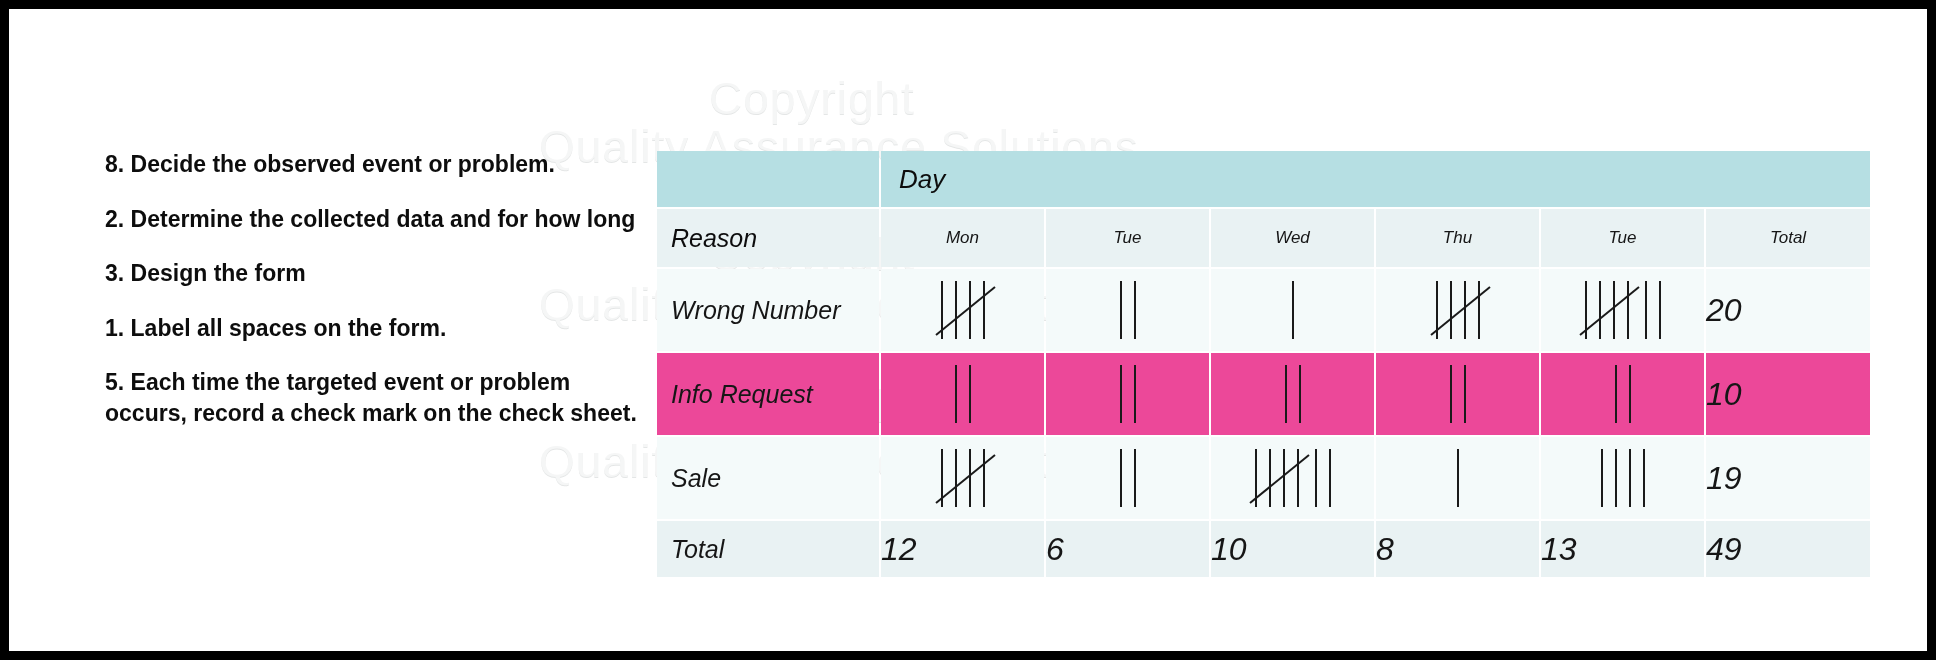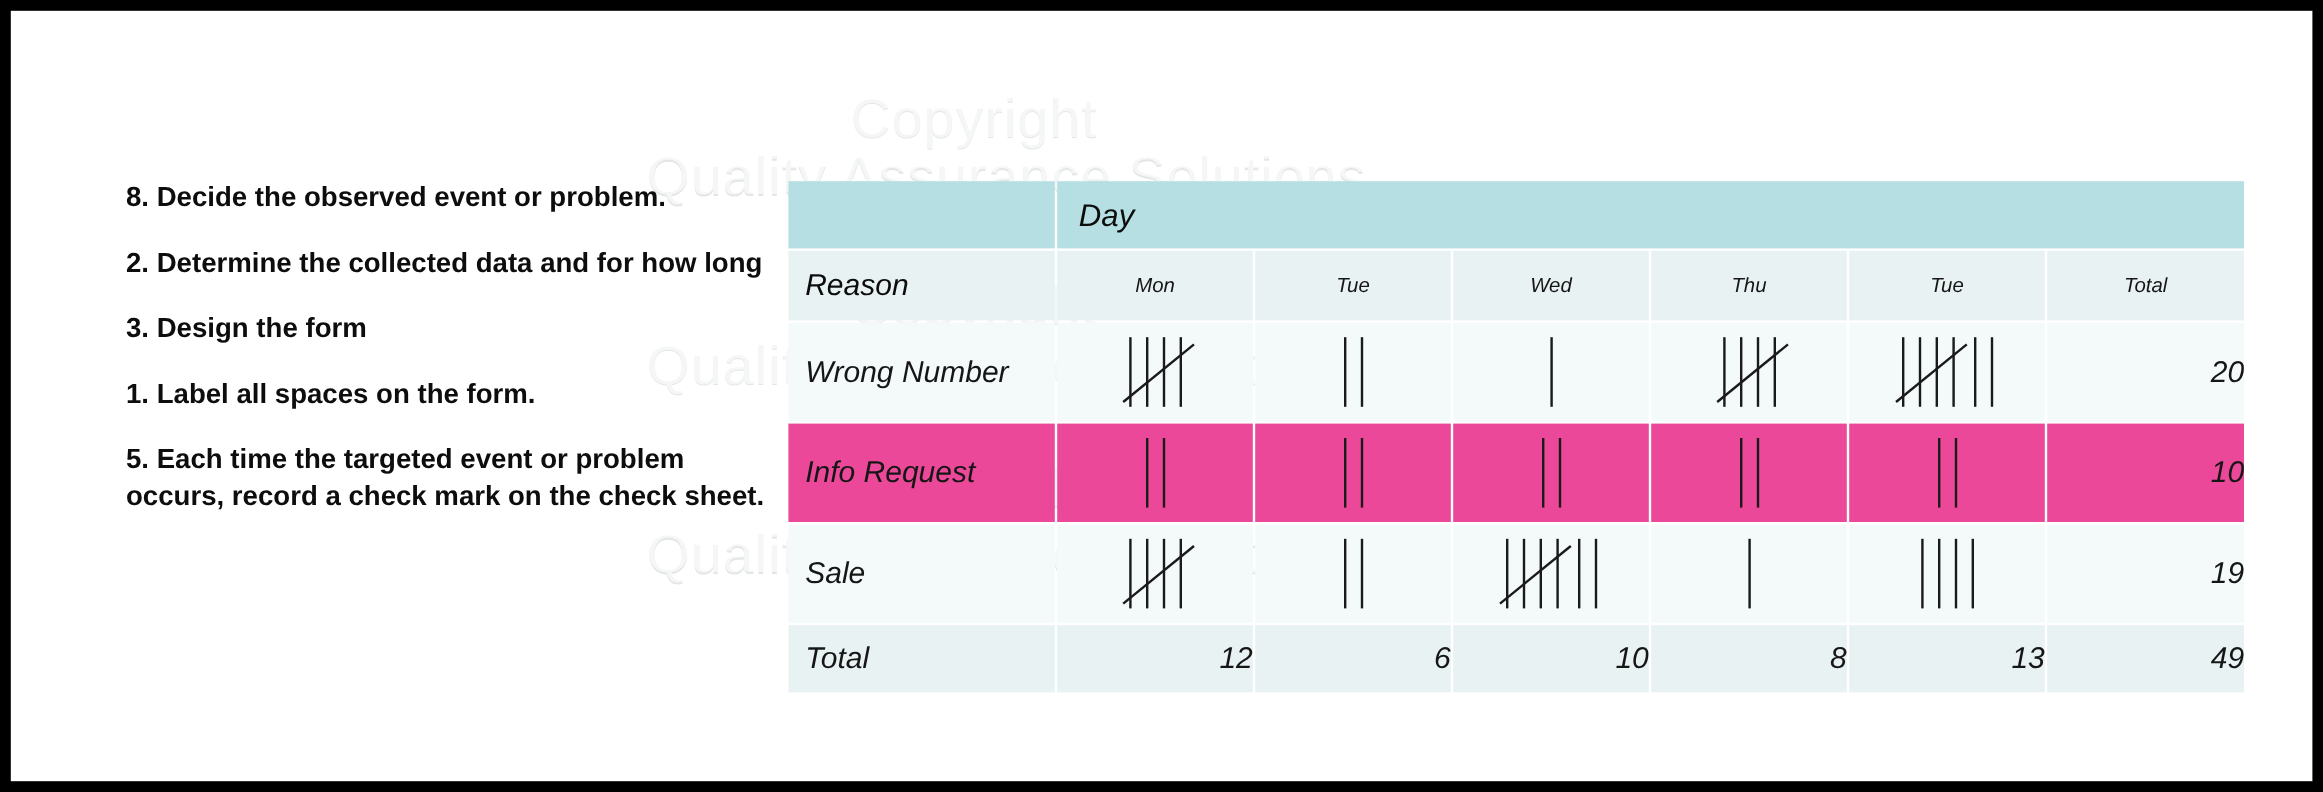"20" .cell-num { font-size: 25px -> 32px; text-align: right -> left }
